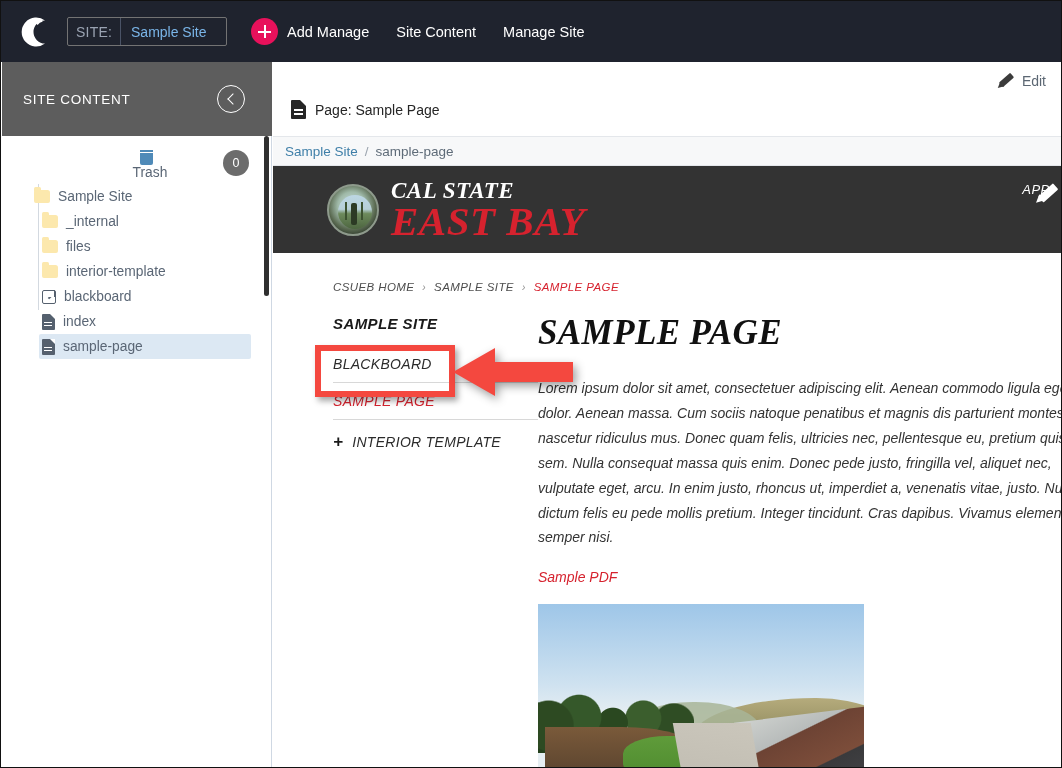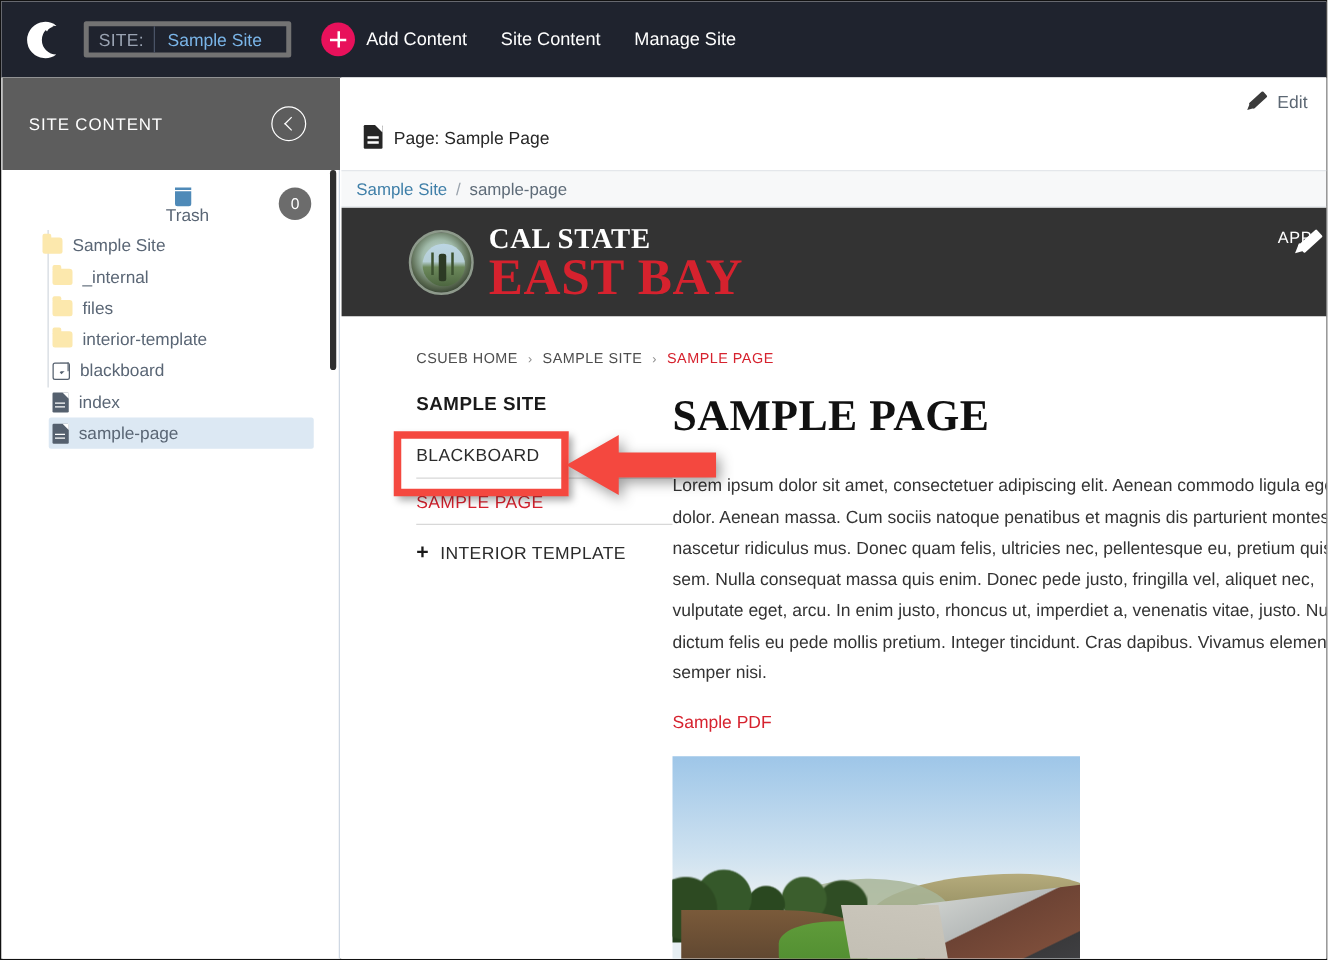"SITE:" .site-field { border: 4px solid #737373 -> 1px solid #737373 }
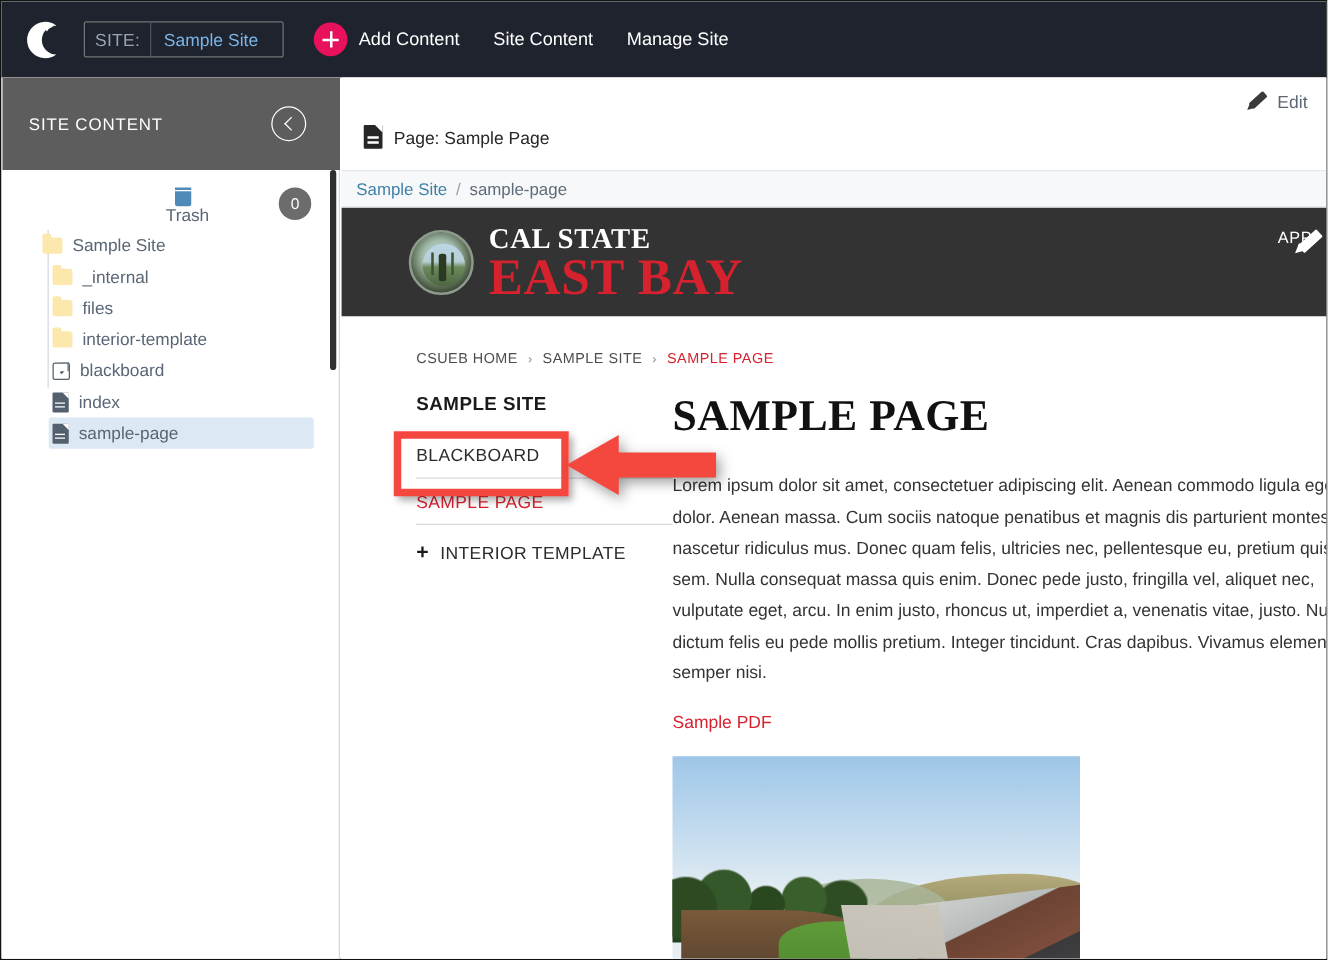"Add Content" span { text: Content -> Manage }
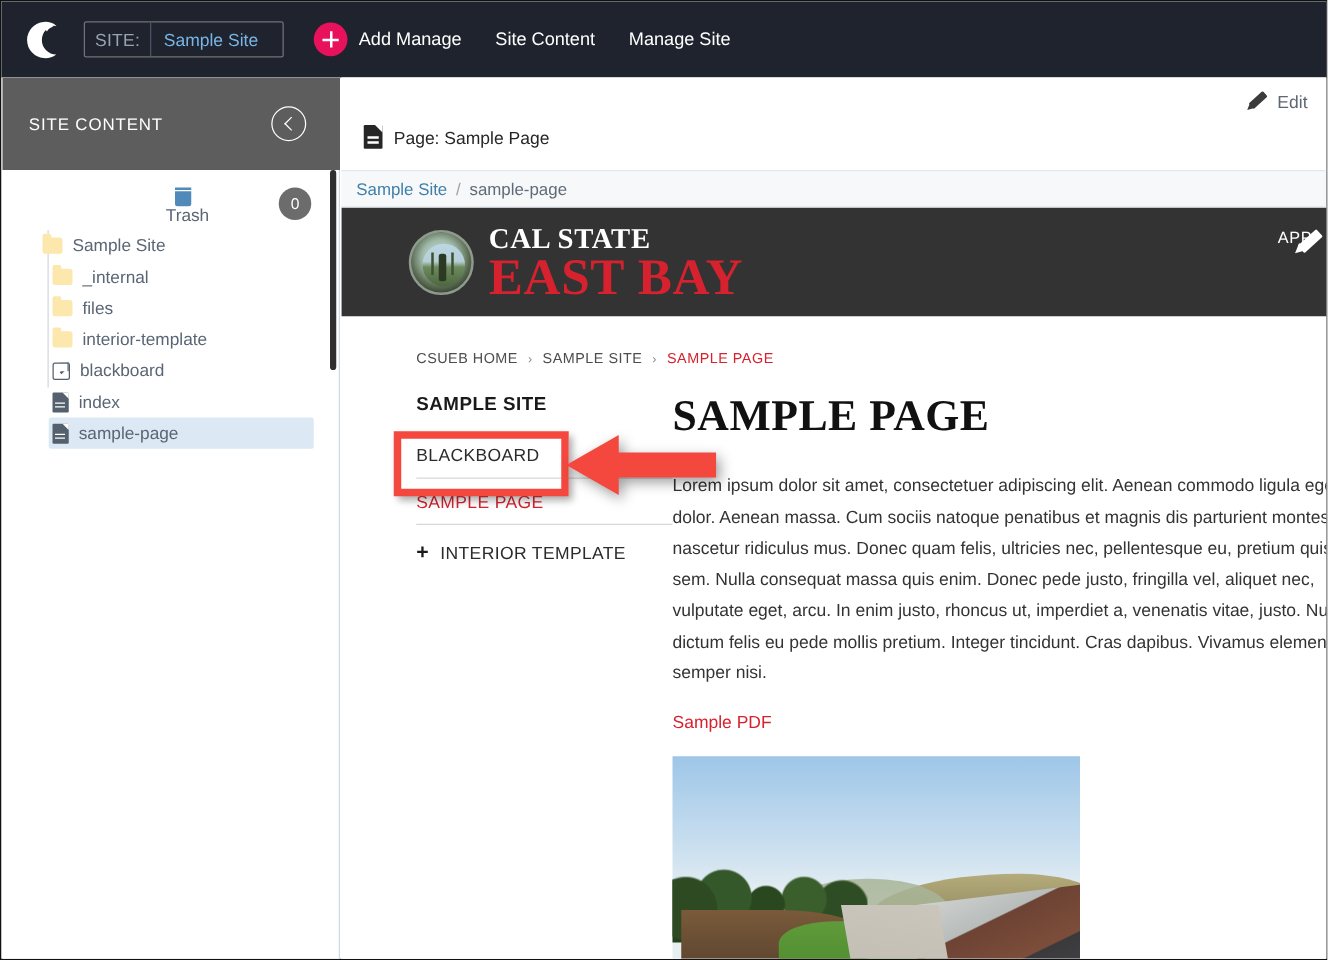"CAL STATE" .preview { font-style: none -> italic }
